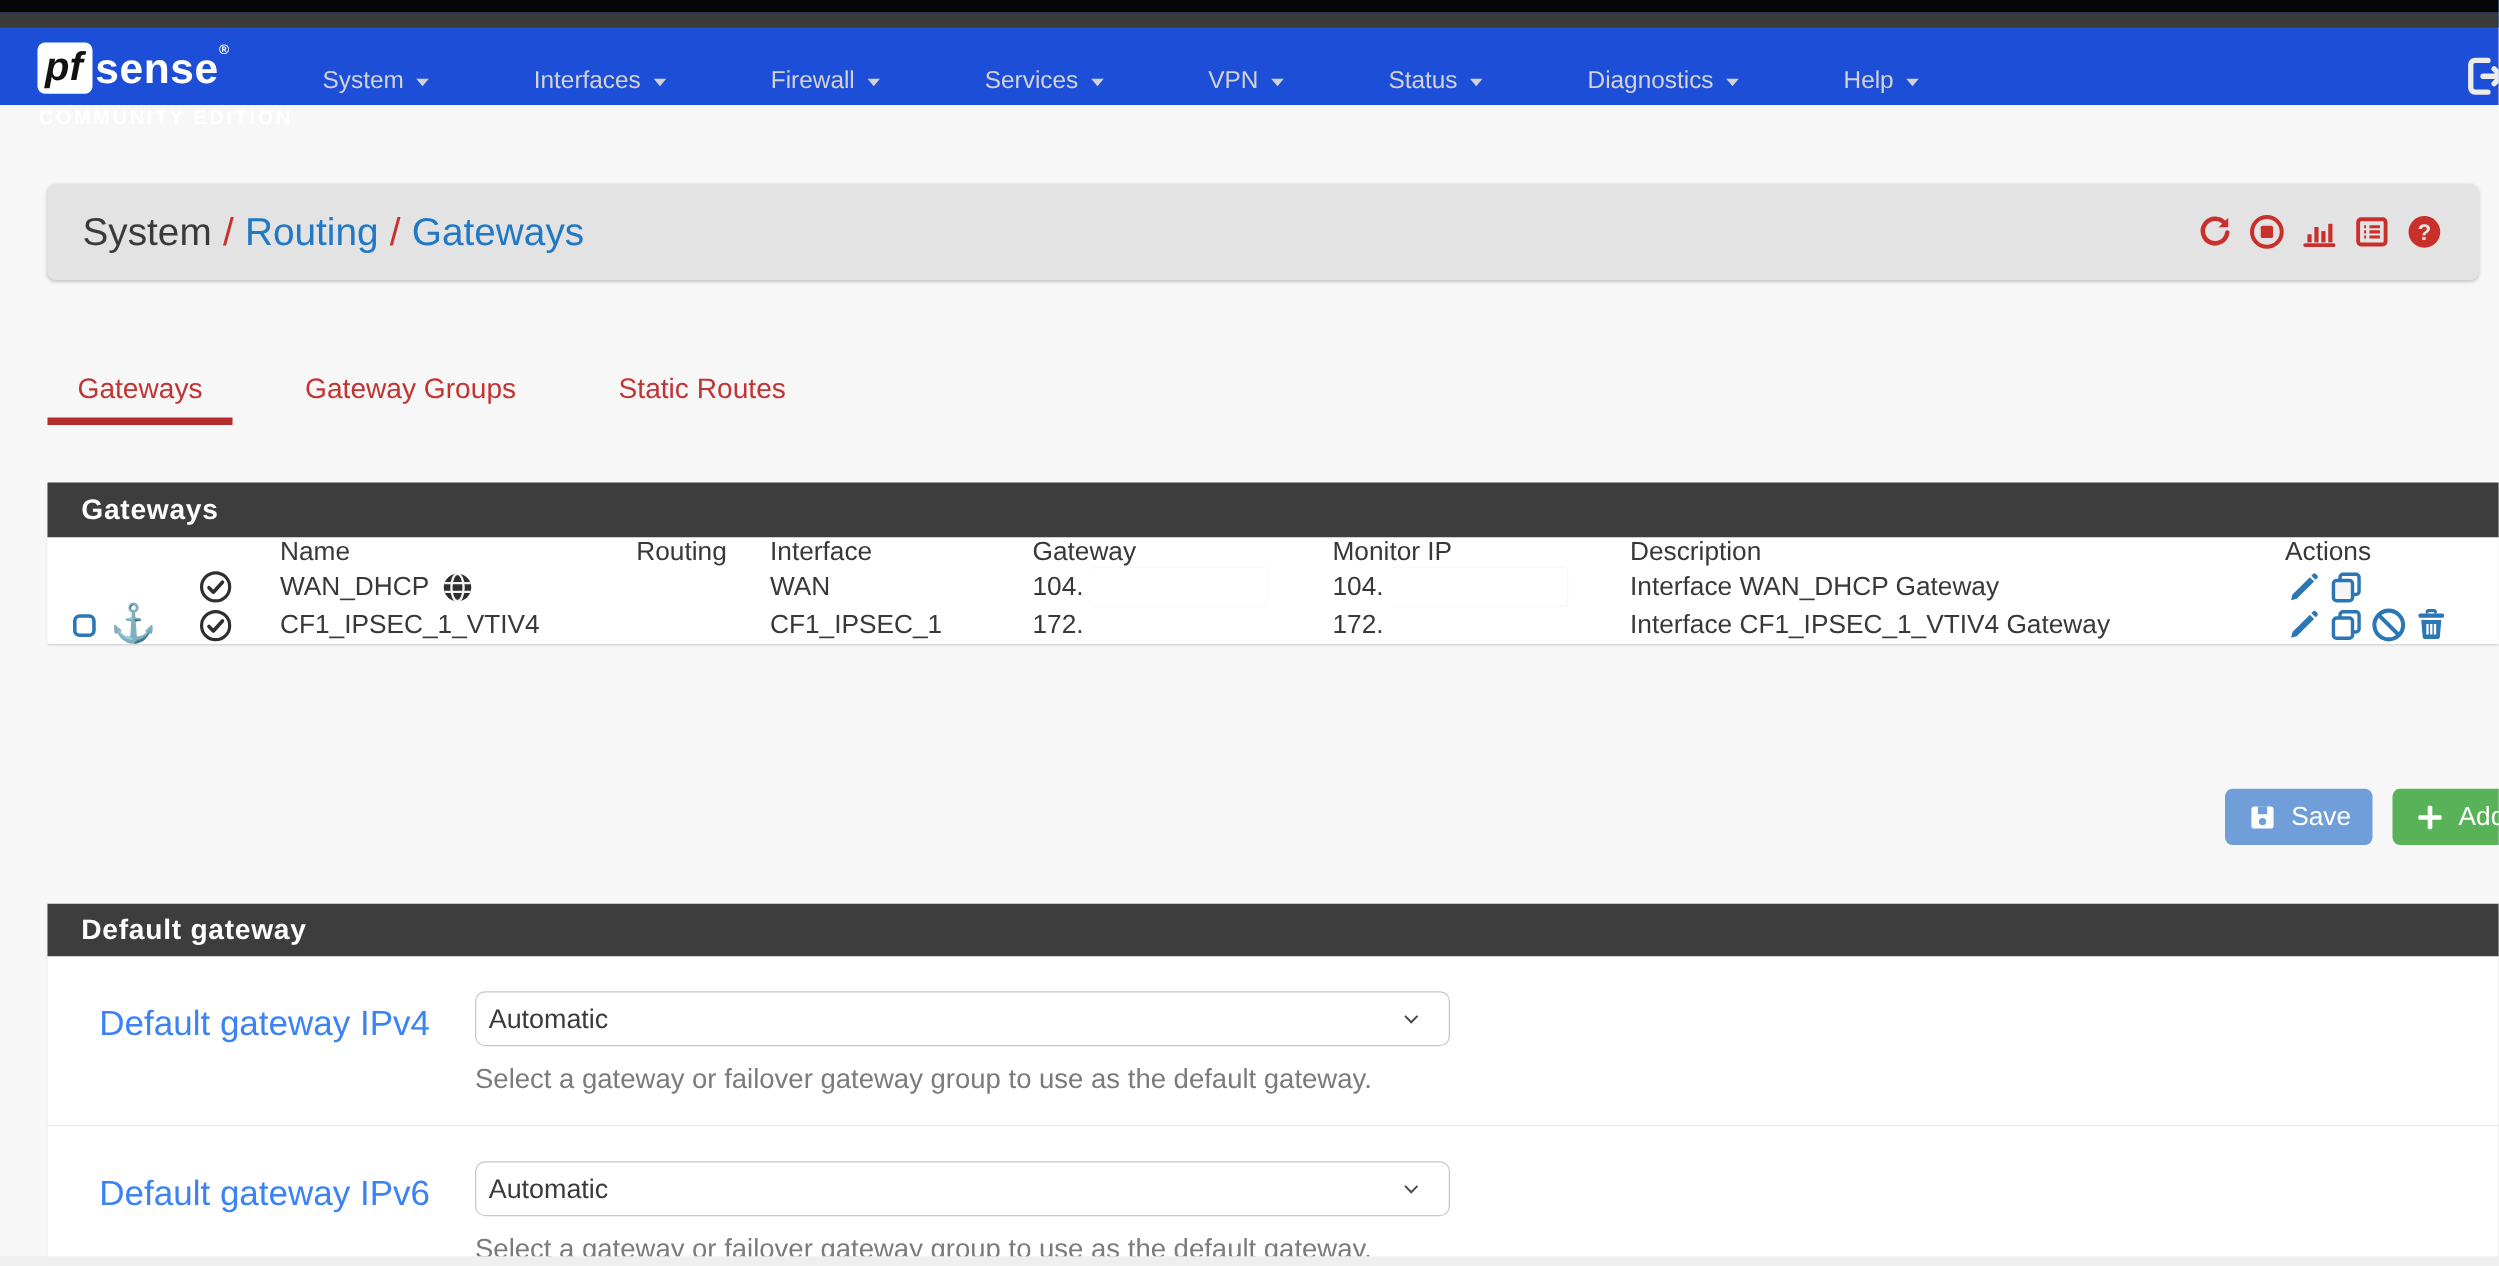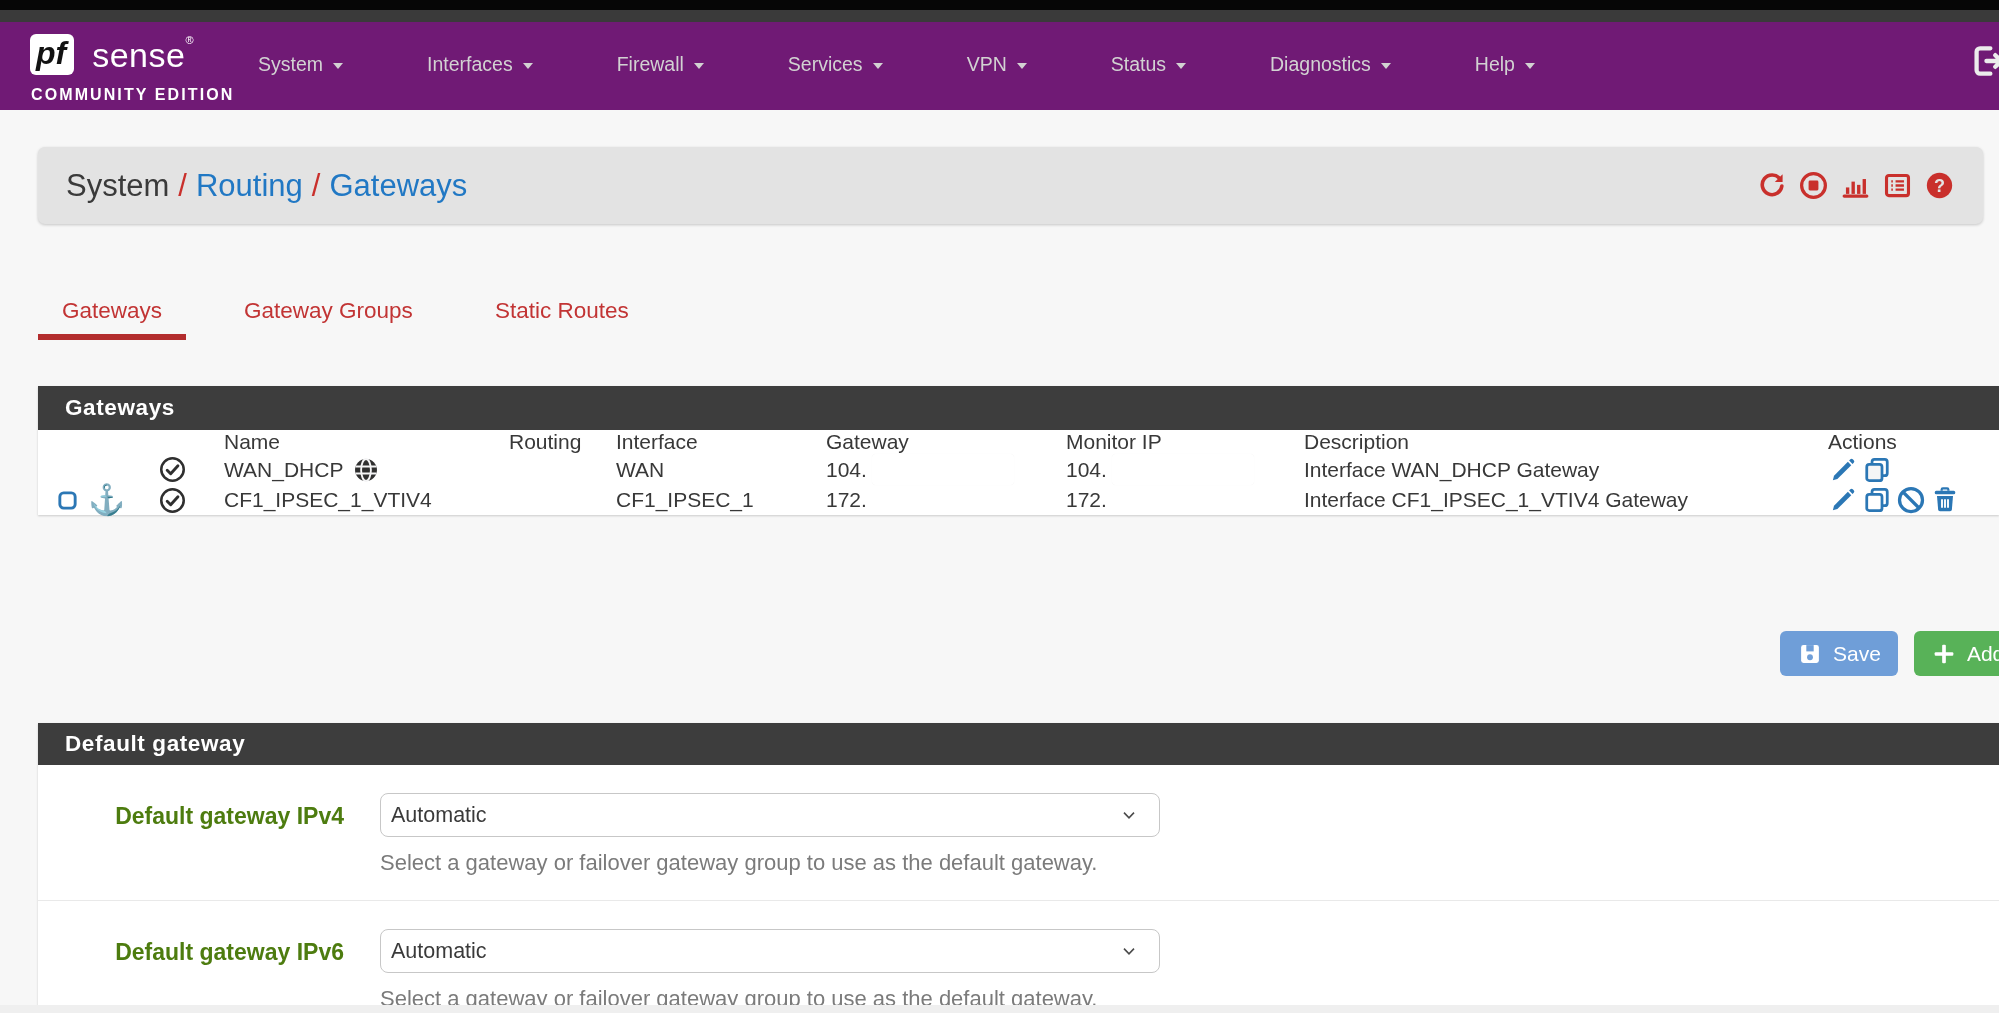"pf" .navbar { background: #701a75 -> #1d4ed8; height: 110px -> 84px }
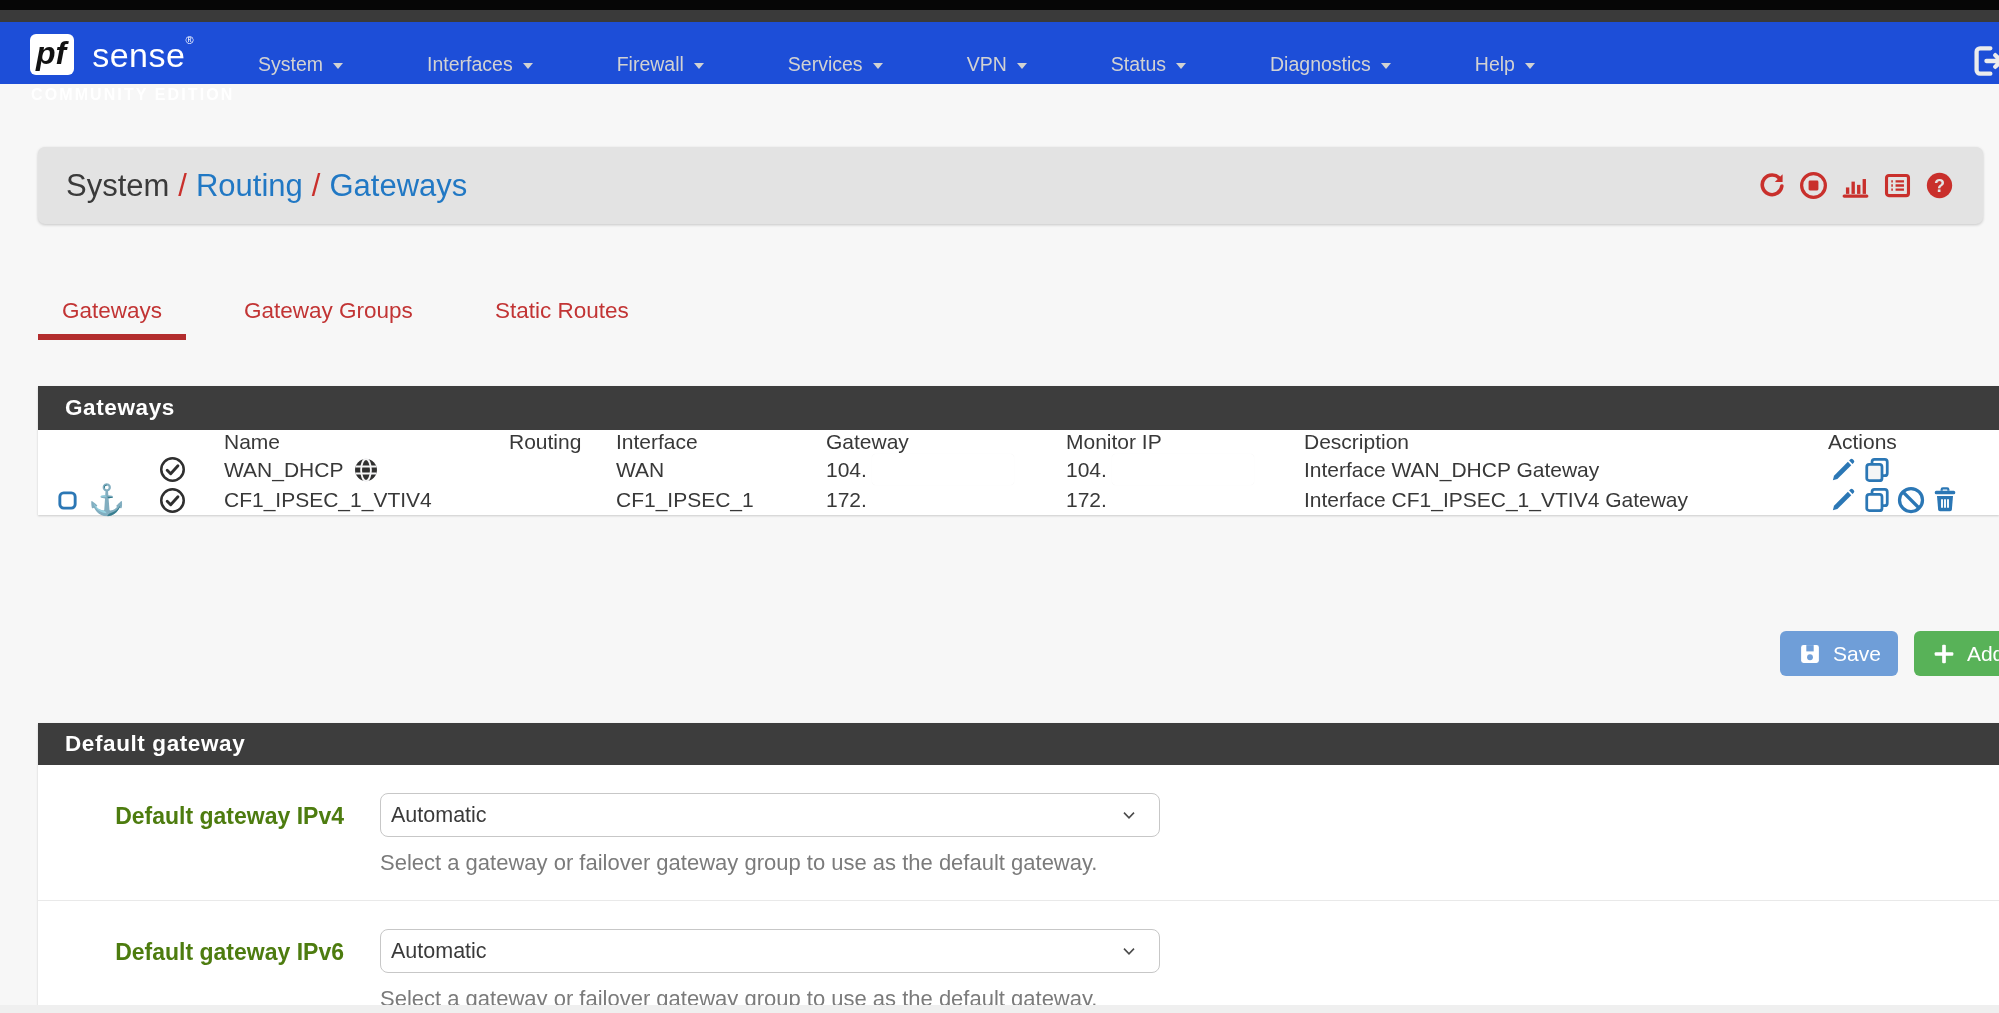"sense®" .sense { font-weight: normal -> bold; margin-left: 18px -> 2px }
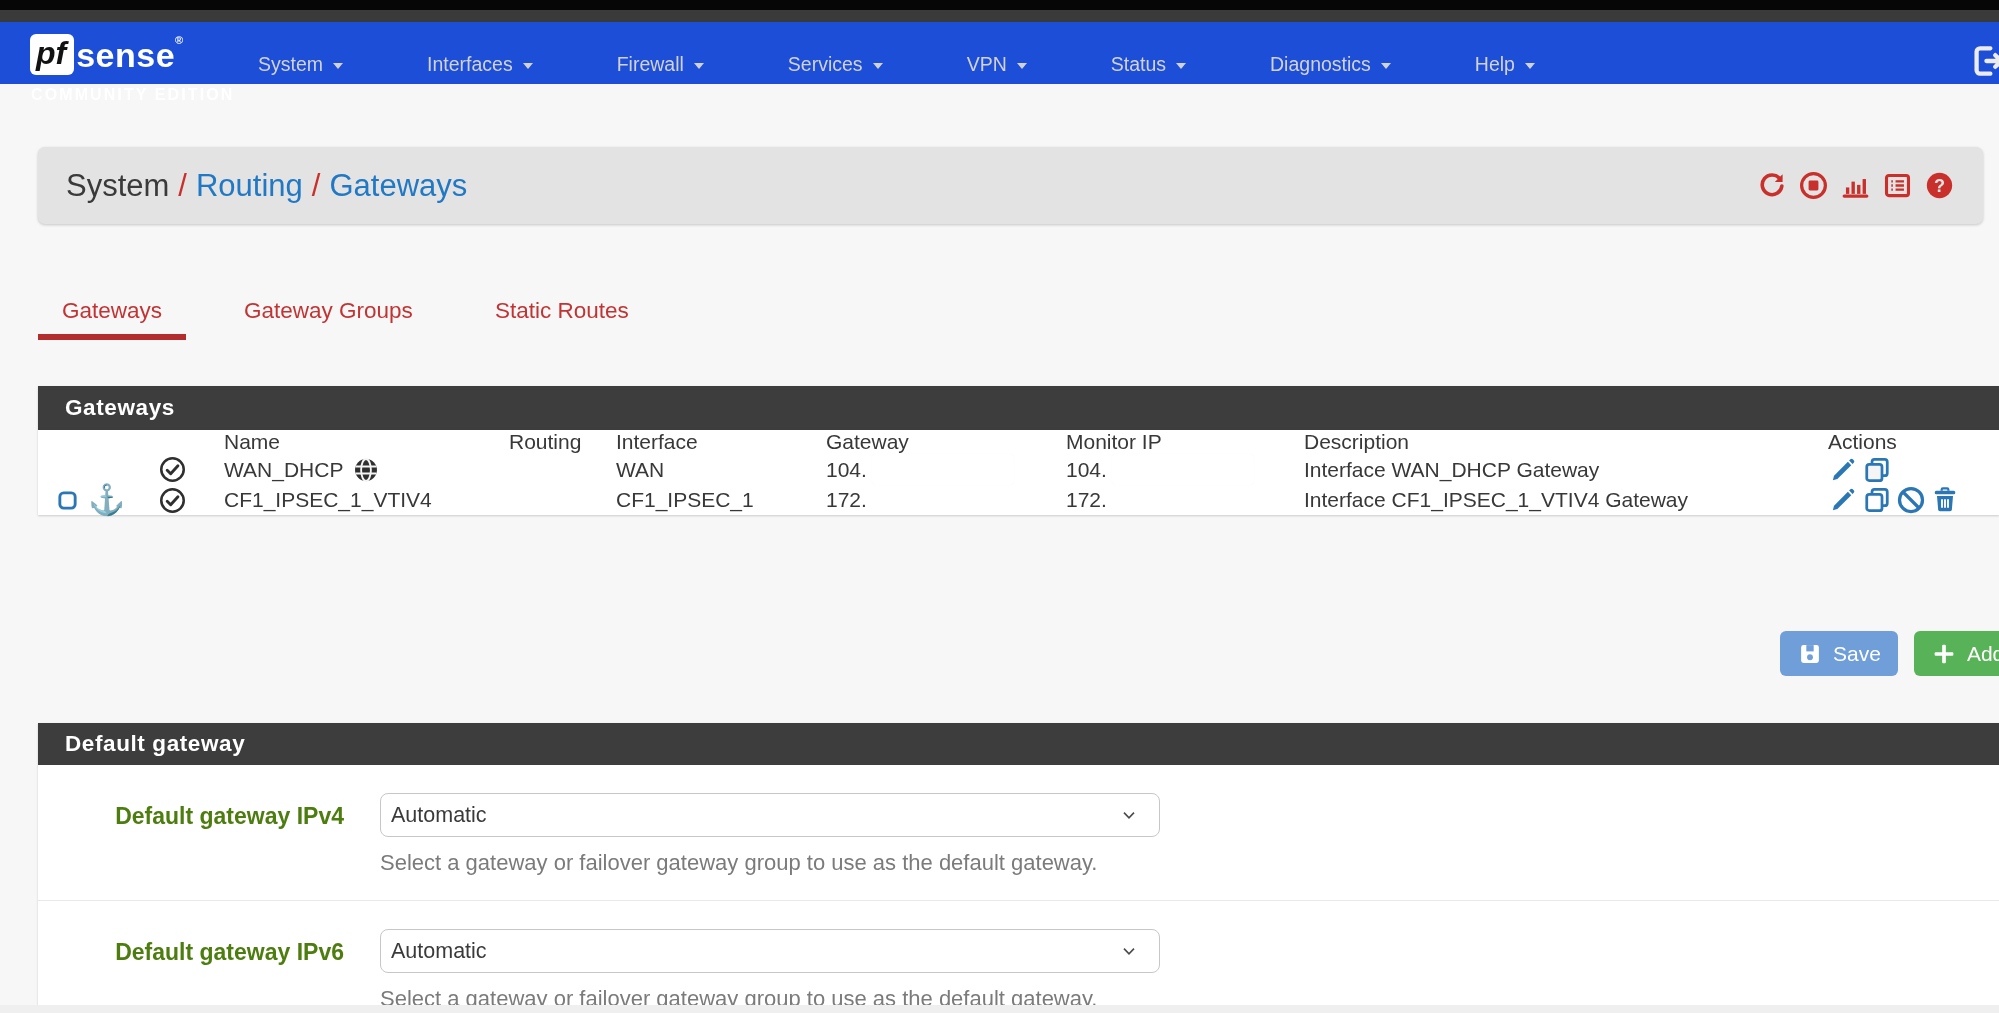"Default gateway IPv4" .form-label { color: #4d7c0f -> #3b82f6; font-size: 23px -> 28px; font-weight: bold -> normal }
